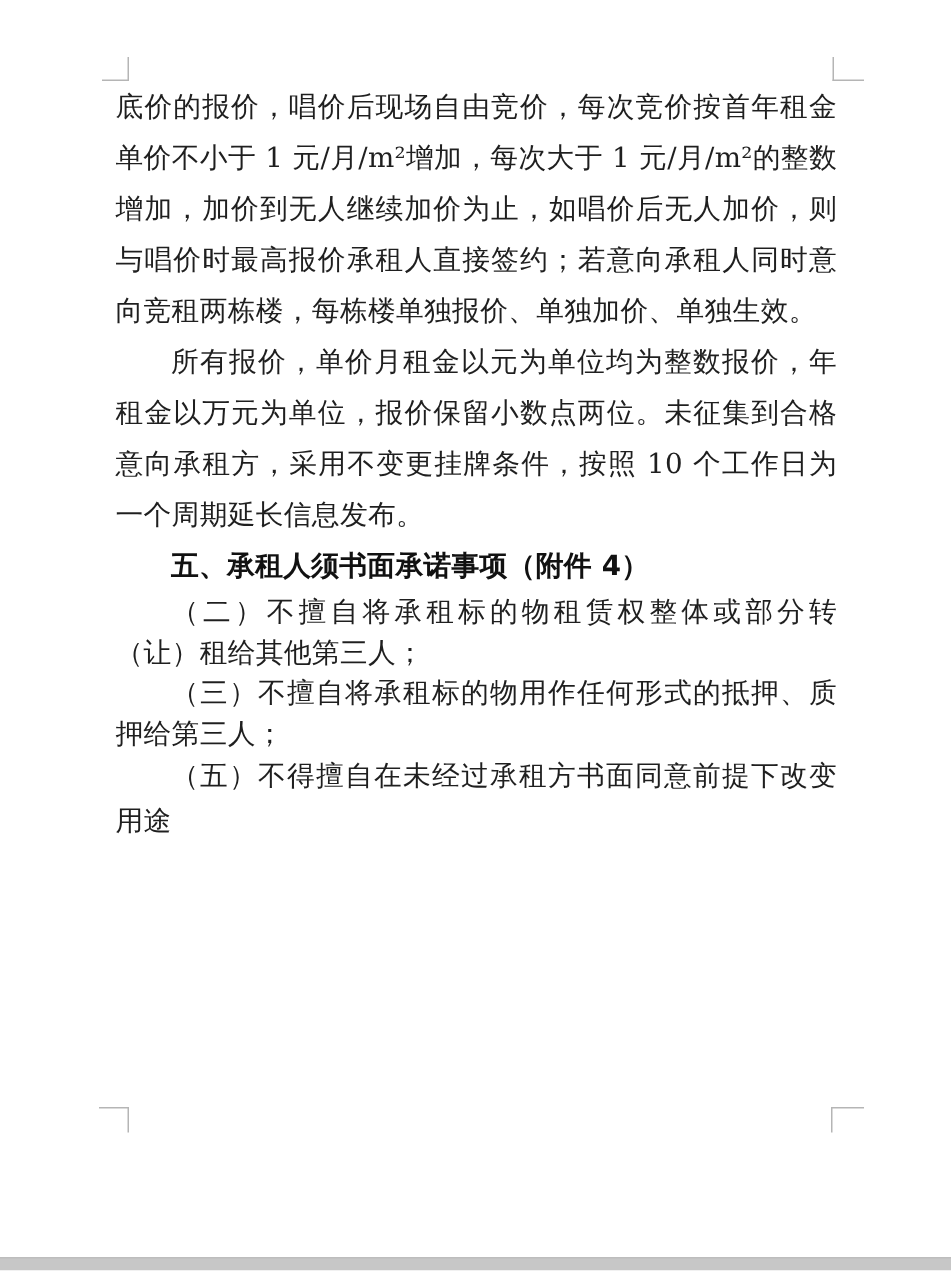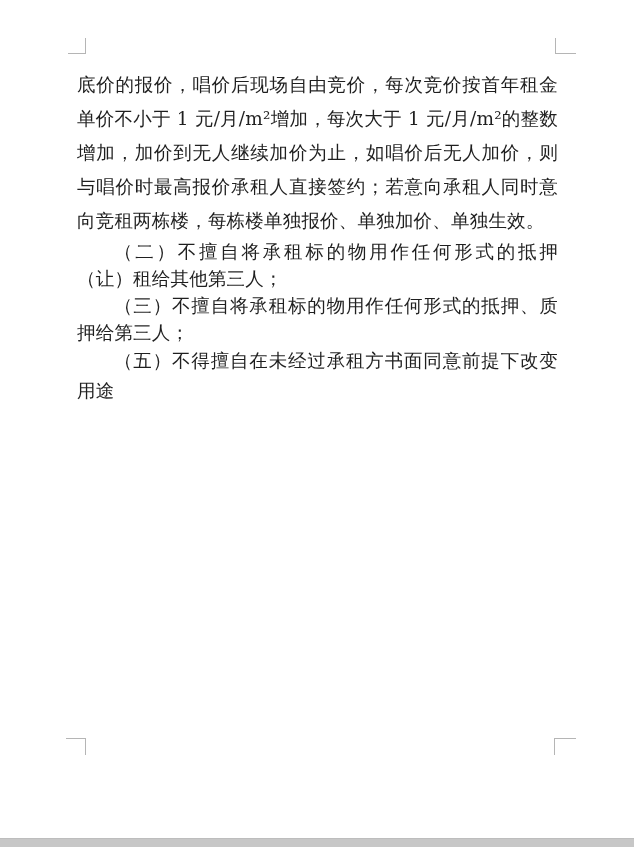"底价的报价，唱价后现场自由竞价，每次竞价按首年租金单价不小于 1" .content { top: 68px -> 55px }
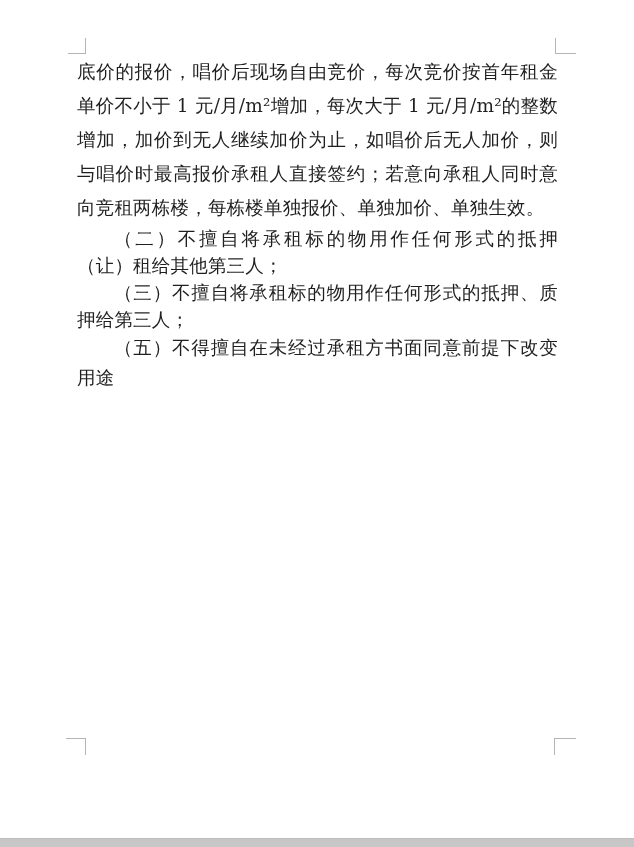"所有报价，单价月租金以元为单位均为整数报价，年租金以万元为单位，报价保留小数点两" p.p-std { html: none -> <p>所有报价，单价月租金以元为单位均为整数报价，年租金以万元为单位，报价保留小数点两位。未征集到合格意向承租方，采用不变更挂牌条件，按照 10 个工作日为一个周期延长信息发布。</p> }
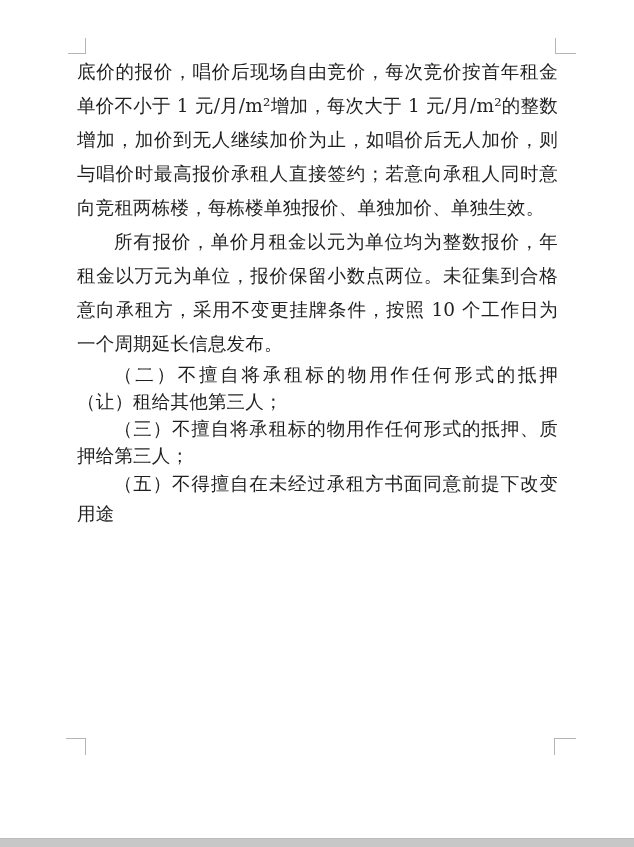"五、承租人须书面承诺事项（附件 4）" p.heading { html: none -> <p>五、承租人须书面承诺事项（附件 4）</p> }
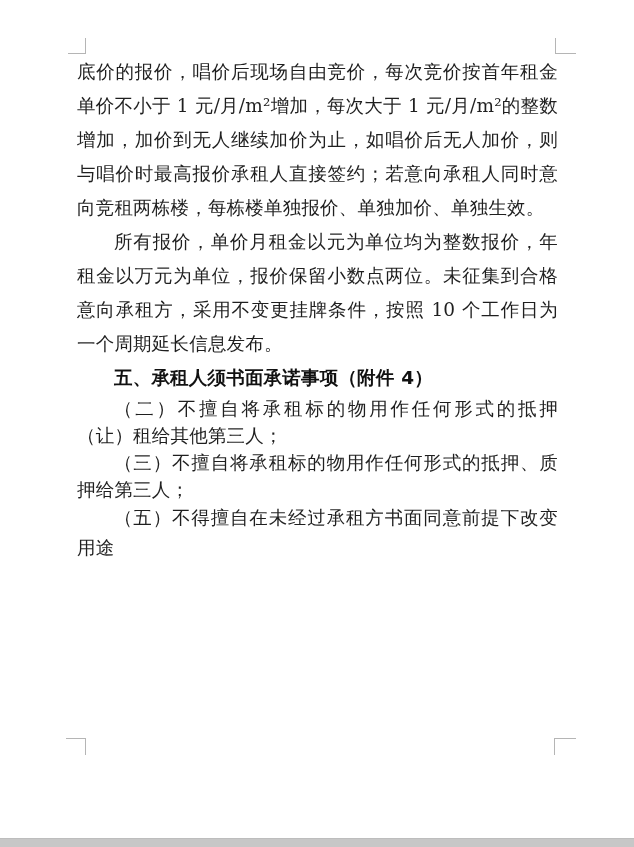"（二）不擅自将承租标的物用作任何形式的抵押（让）租给其他第三人；" p.p-tight { text: 用作任何形式的抵押 -> 租赁权整体或部分转 }
